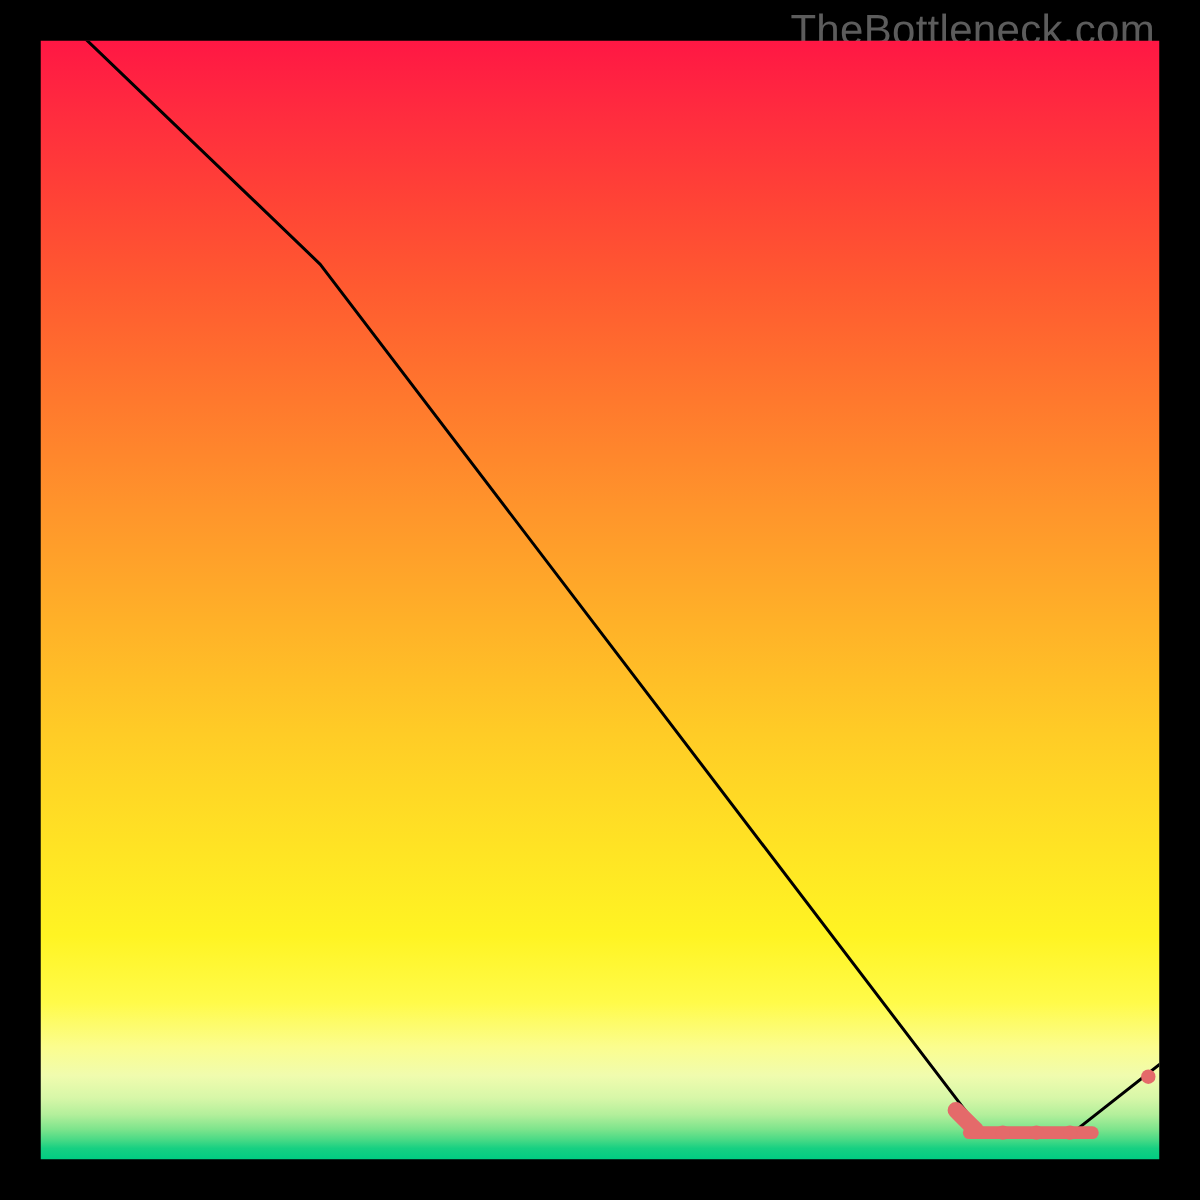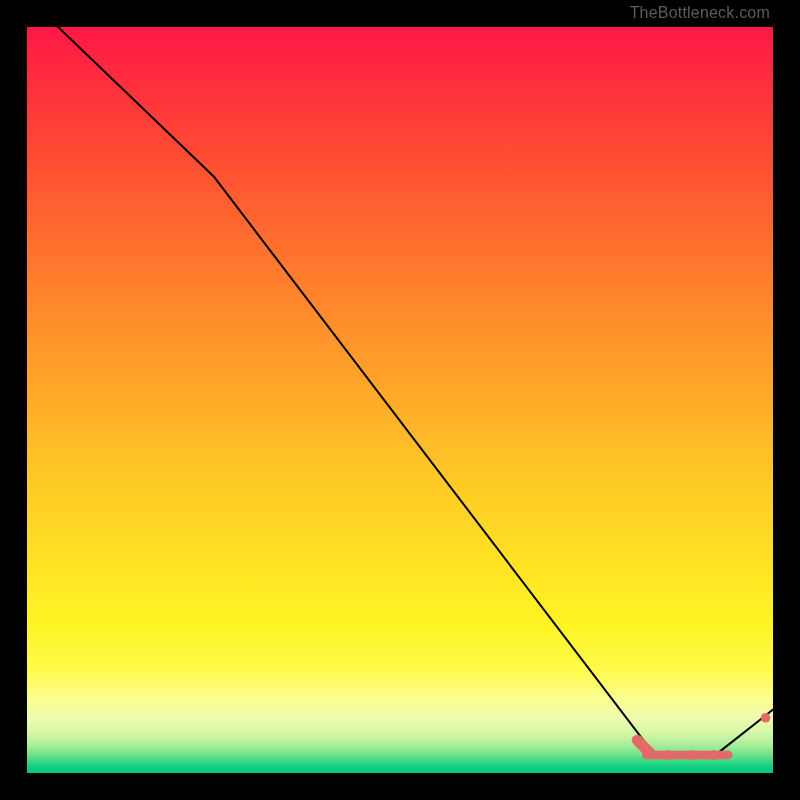"TheBottleneck.com" .watermark { font-size: 16px -> 28px }
